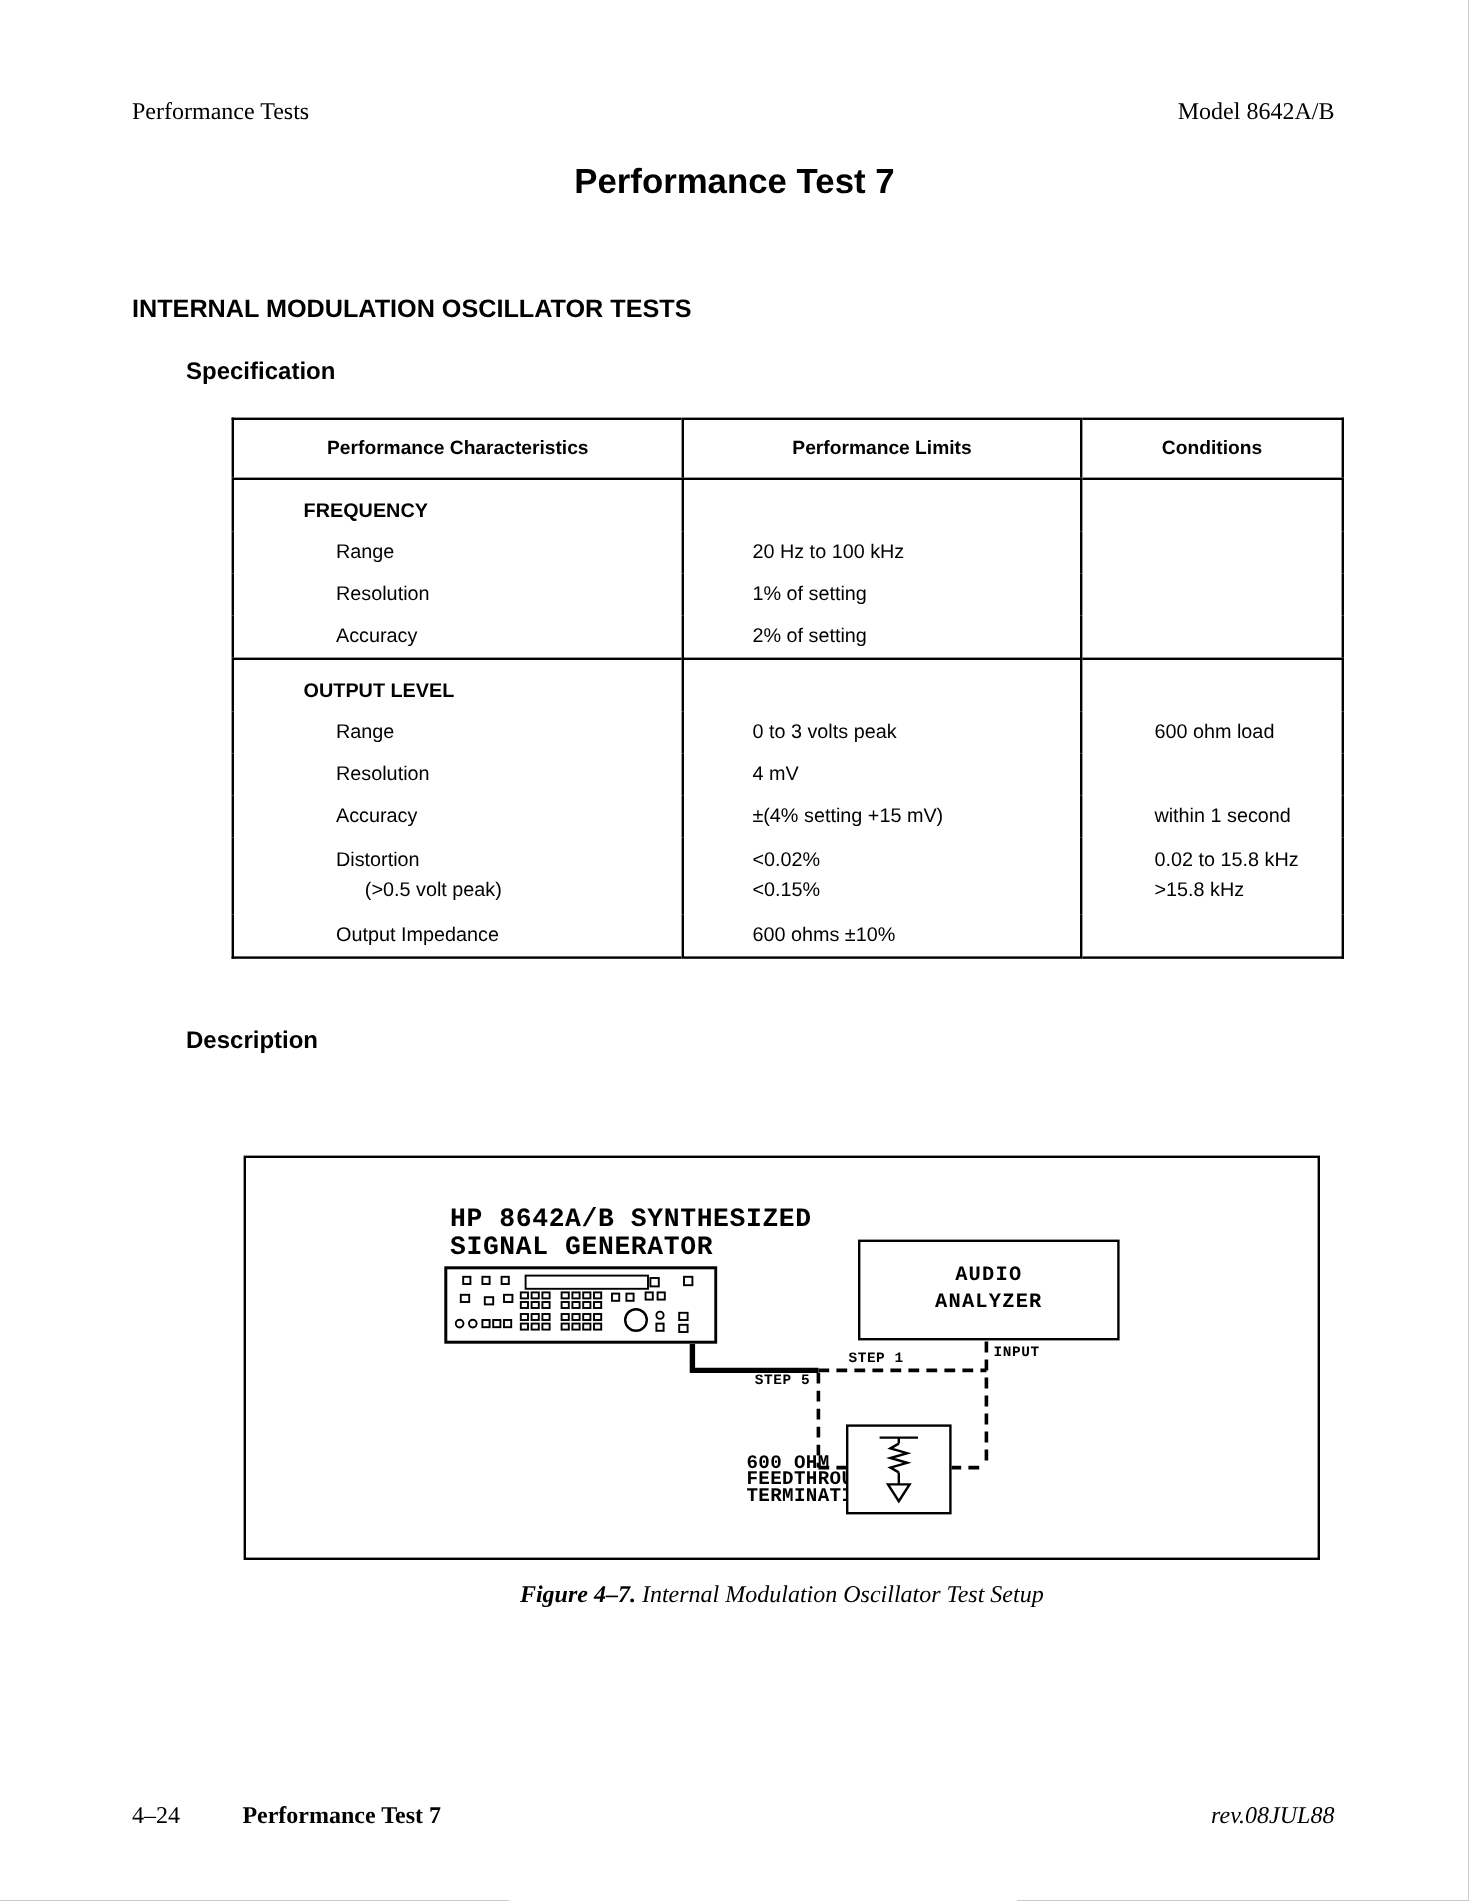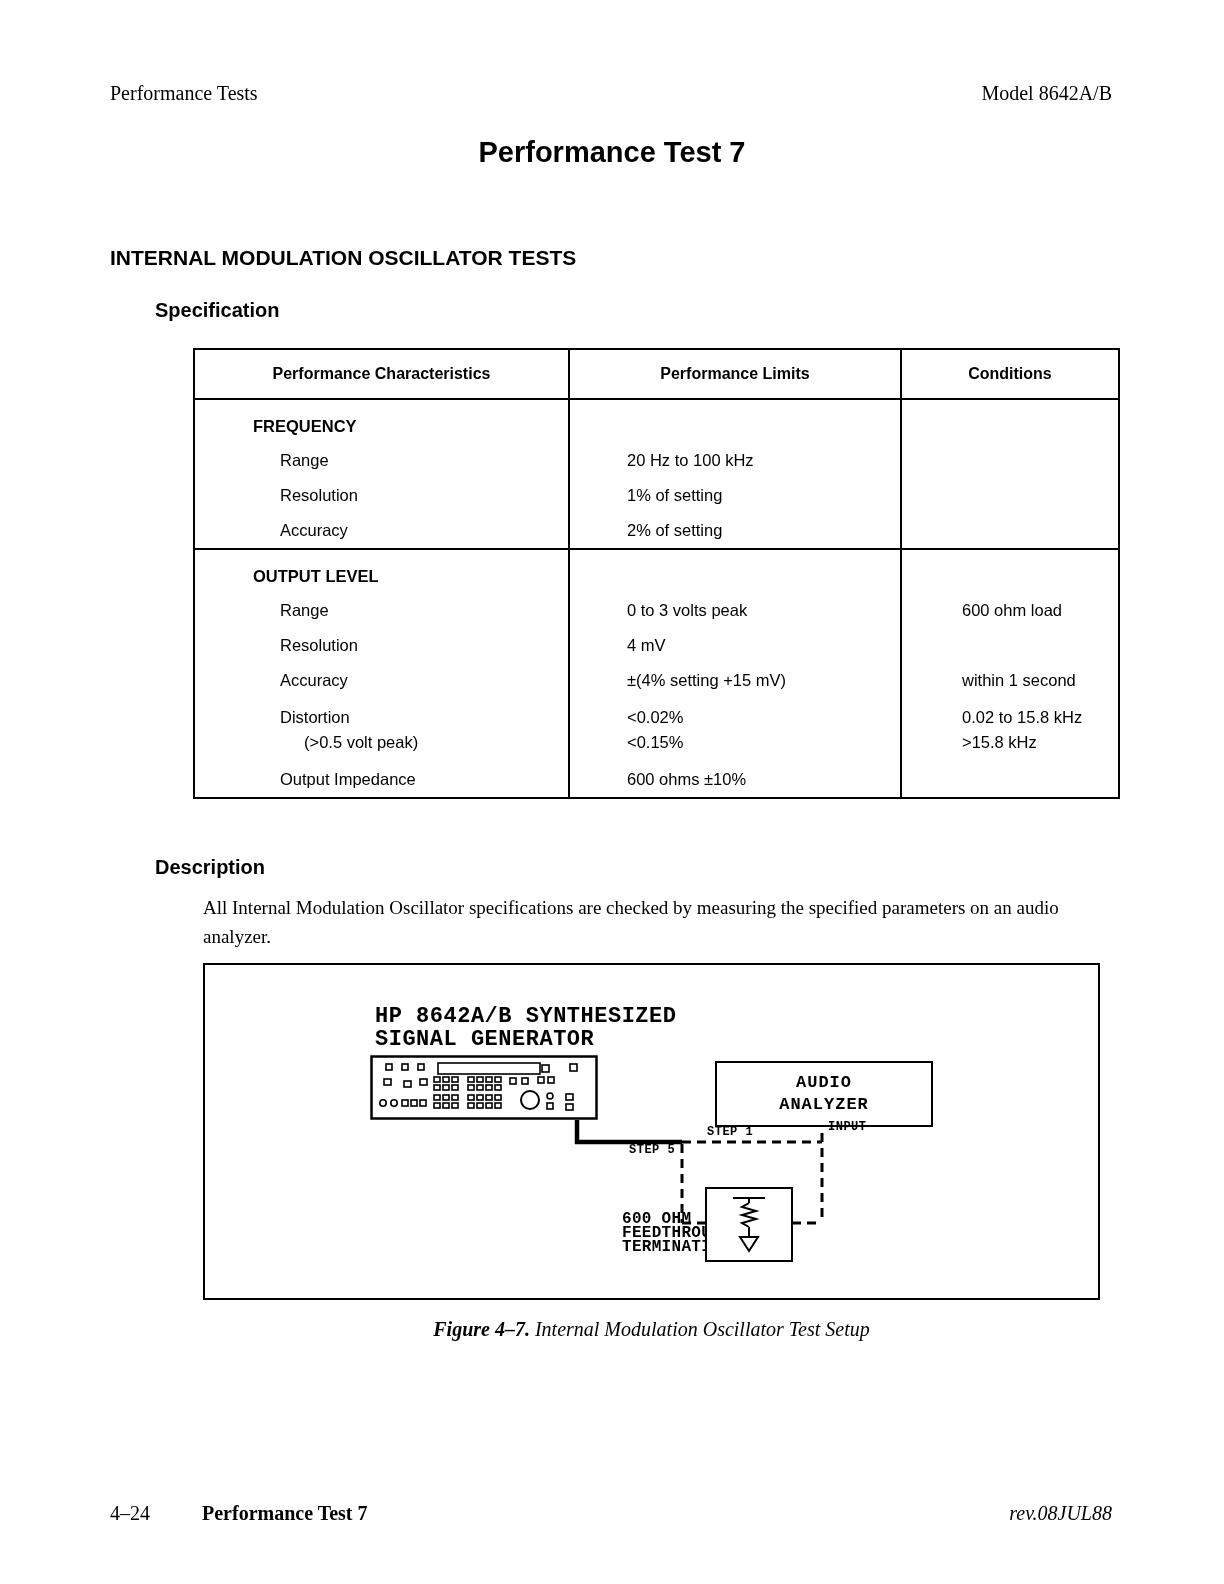"All Internal Modulation Oscillator" p.description-text { html: <p>All Internal Modulation Oscillator specifications are checked by measuring the specified parameters on an audio analyzer.</p> -> none }
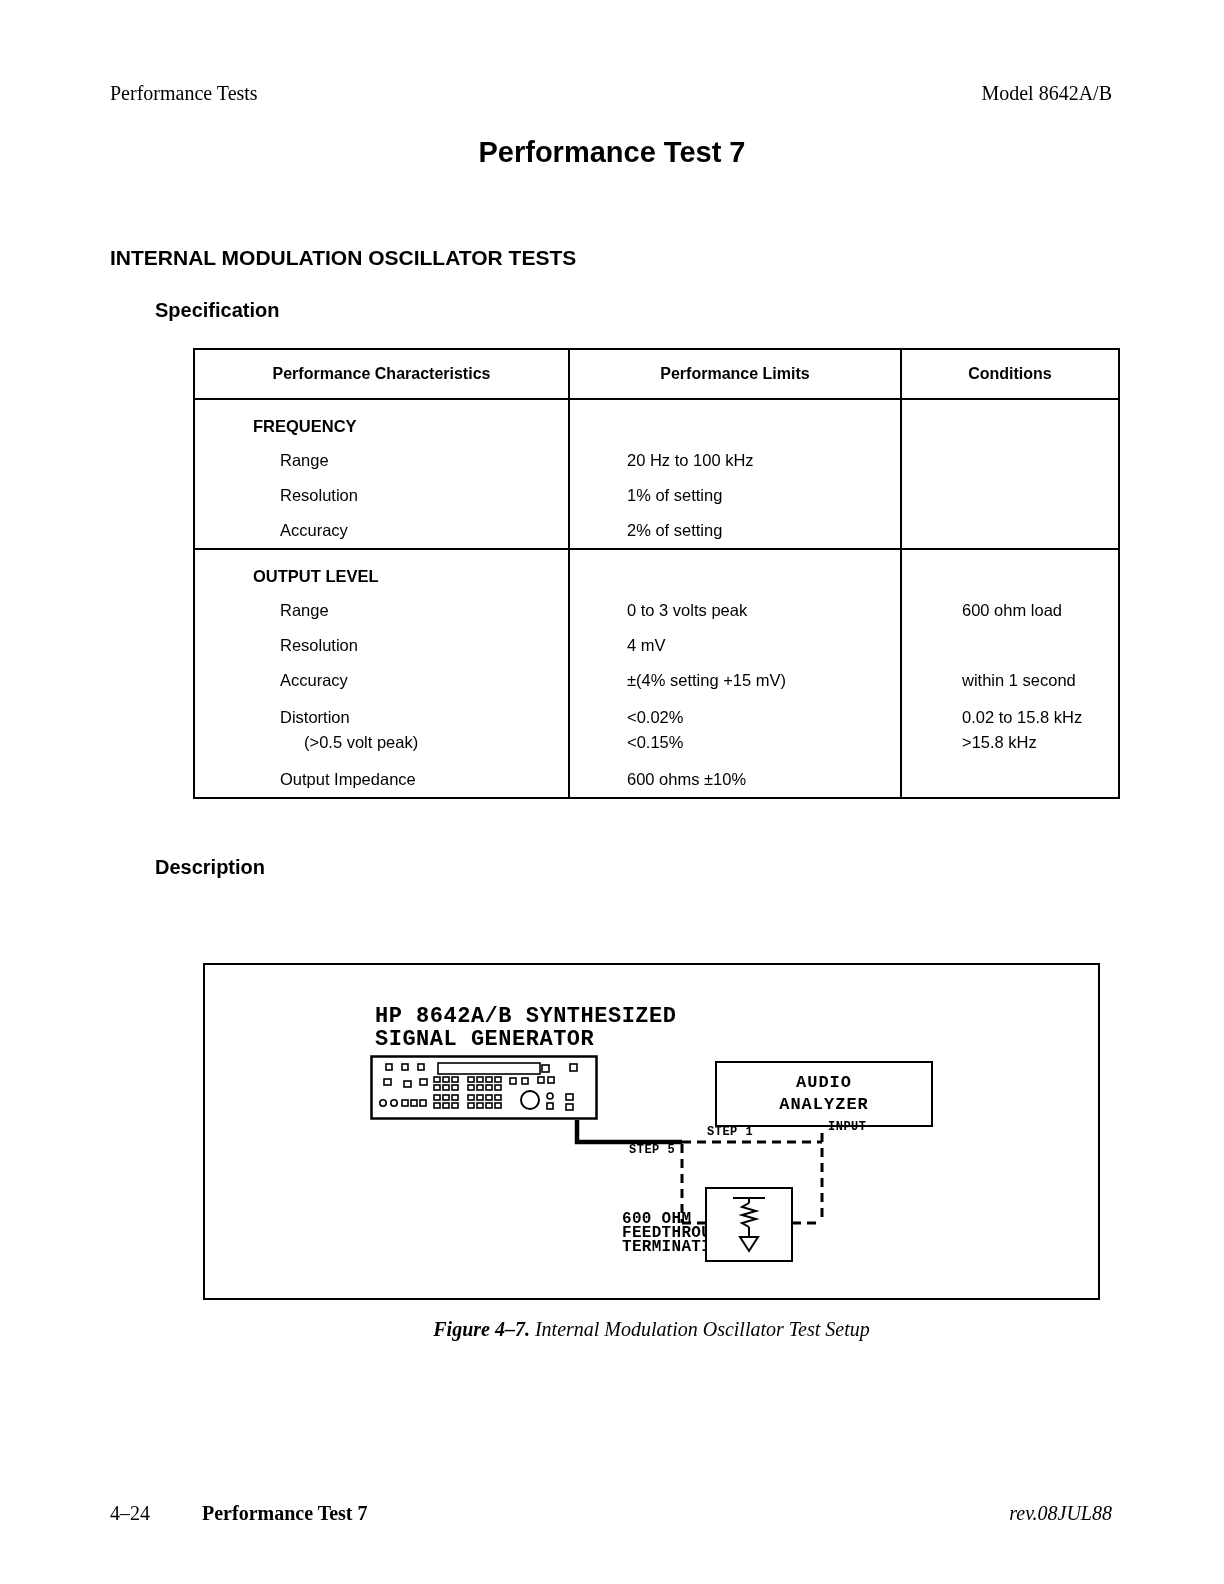"AUDIO" .analyzer-box { height: 66px -> 84px; top: 96px -> 68px }
